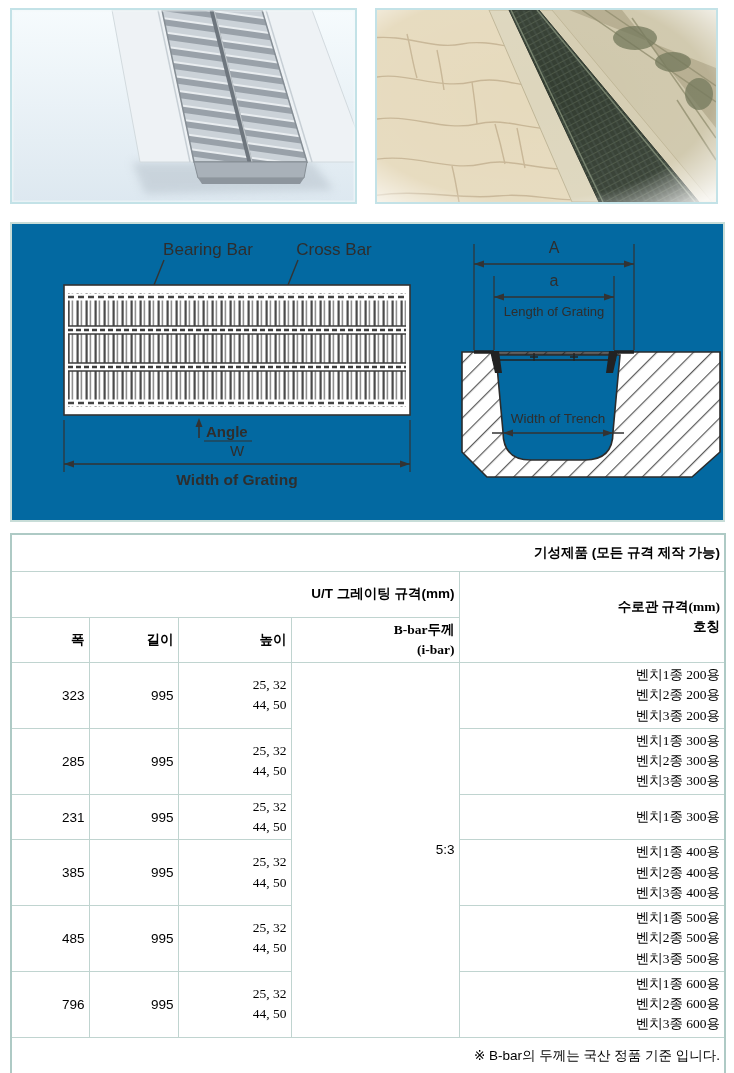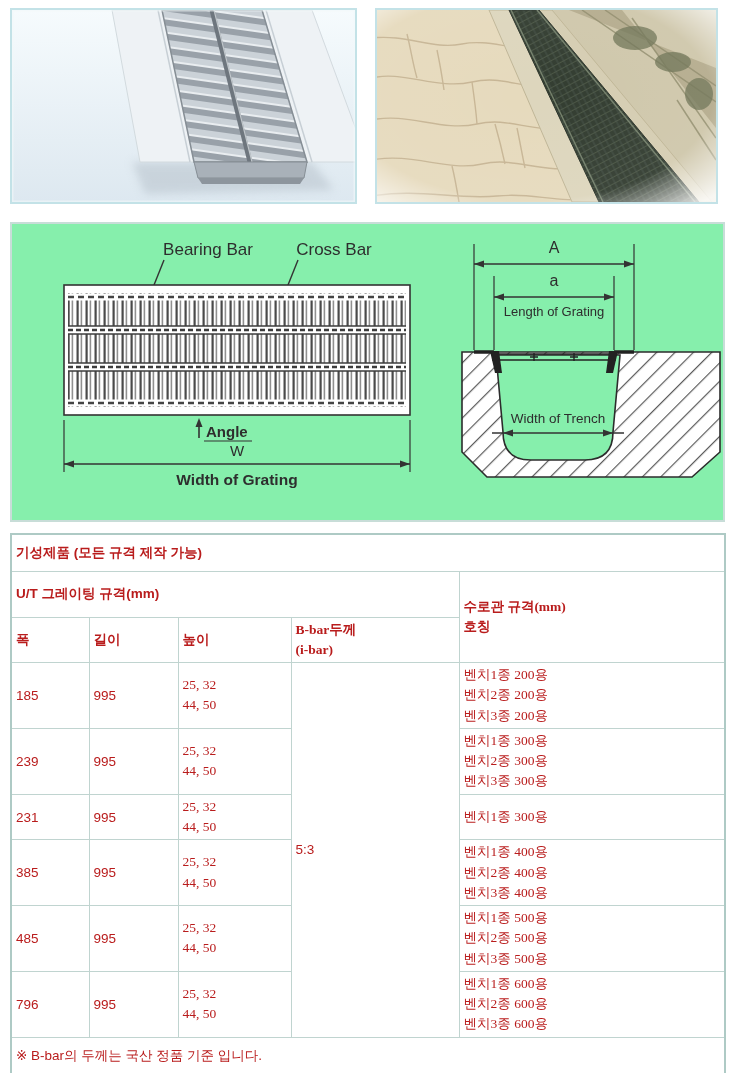"Bearing Bar" .diagram-box { background: #86efac -> #0369a1 }
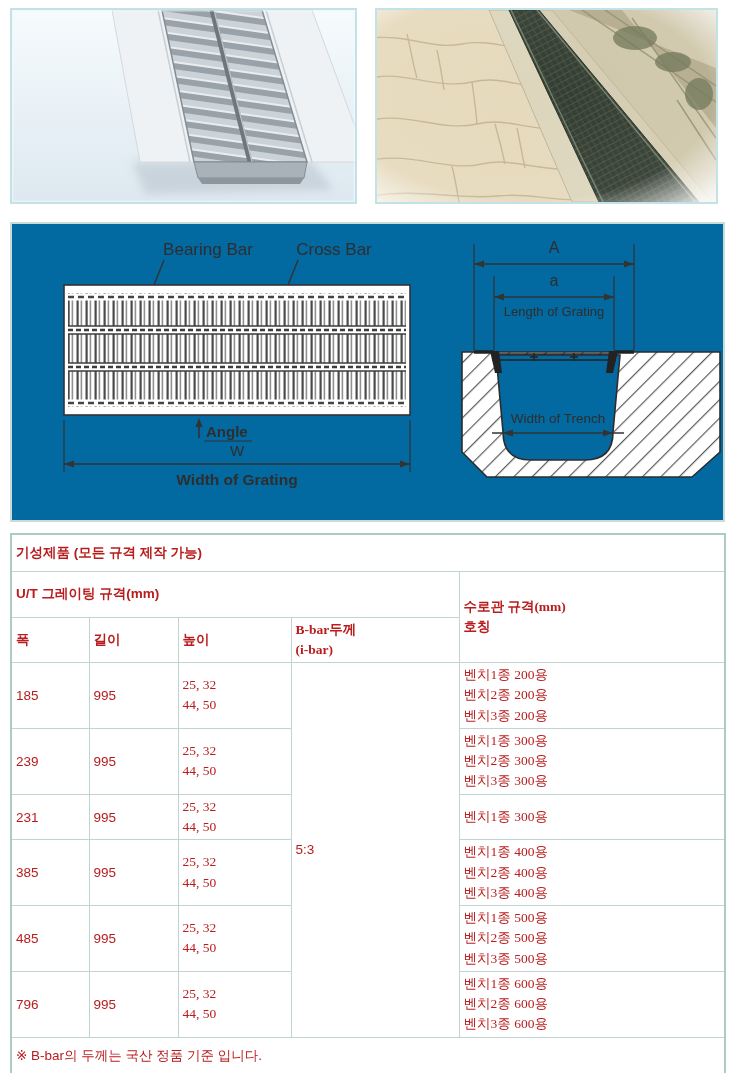"기성제품 (모든 규격 제작 가능)" table.spec td { color: #b91c1c -> #000000; text-align: left -> right }
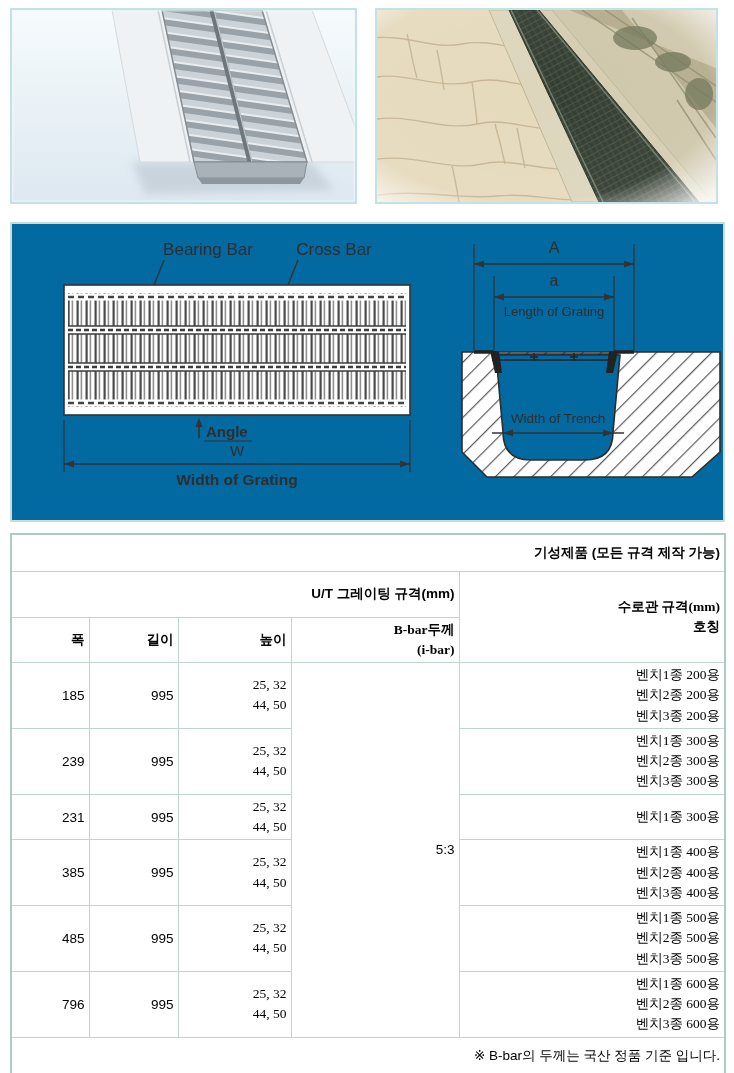"185" td { text: 185 -> 323 }
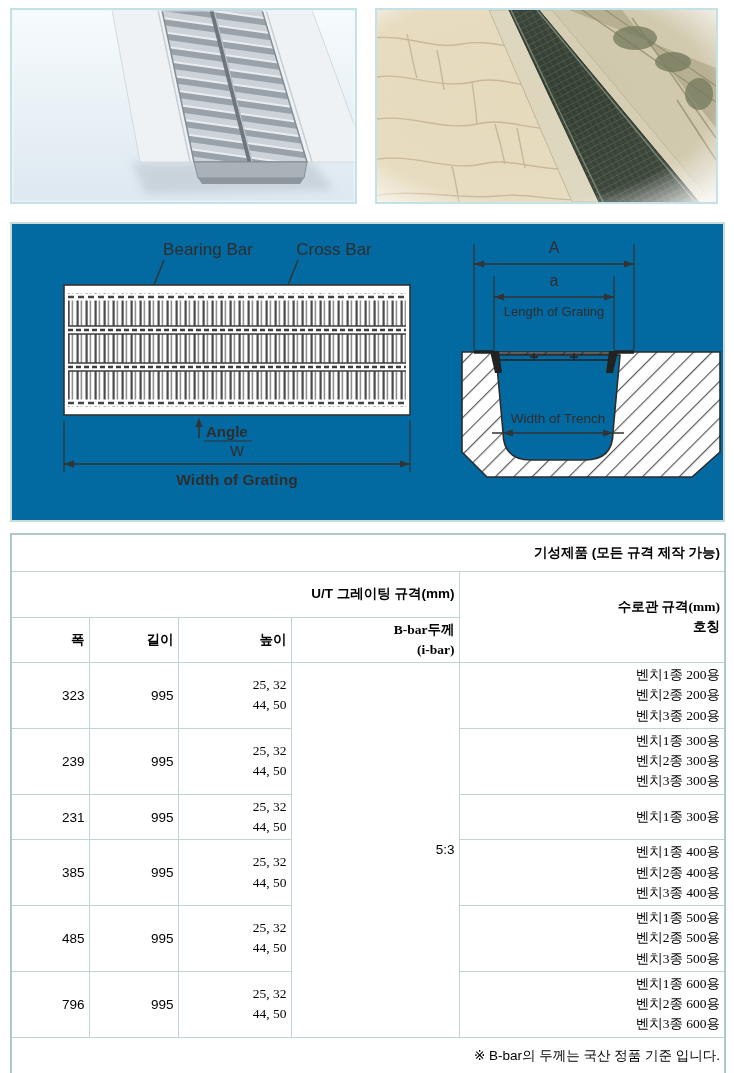"239" td { text: 239 -> 285 }
